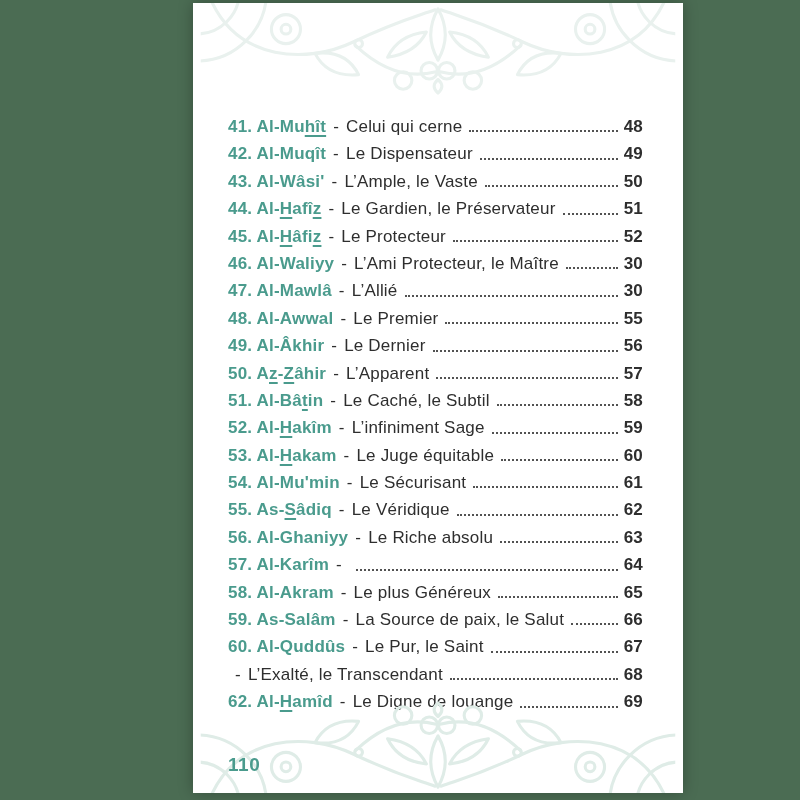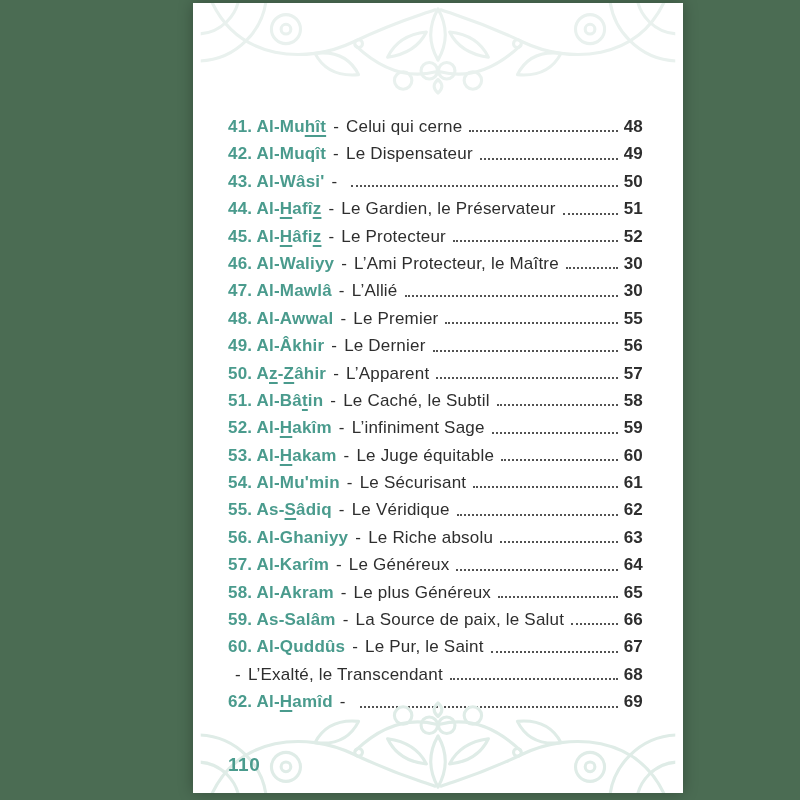"L’Ample, le Vaste" span.desc { html: none -> <span>L’Ample, le Vaste</span> }
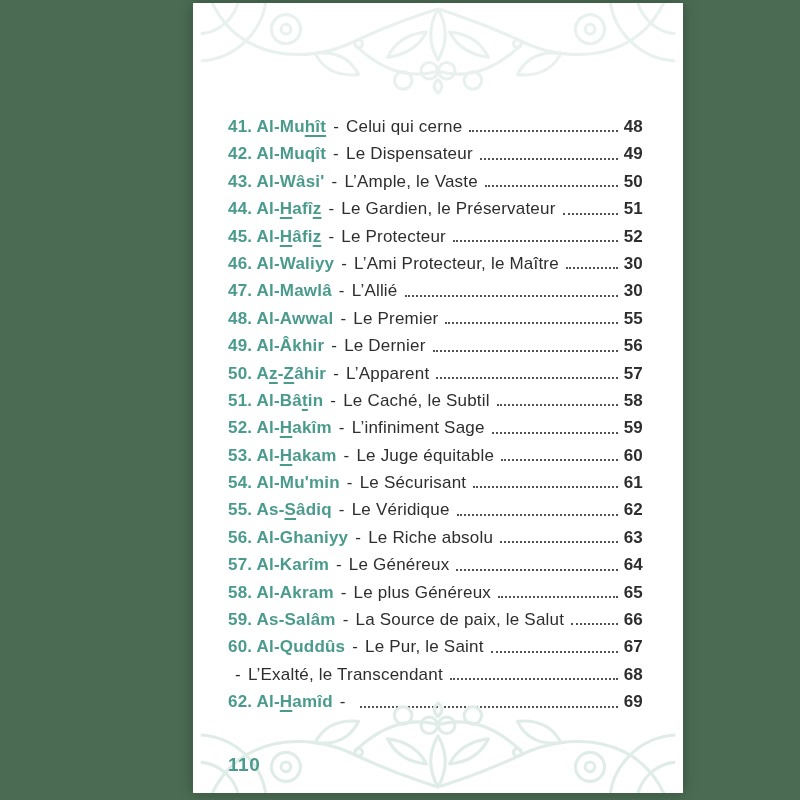"Le Généreux" span.desc { html: <span>Le Généreux</span> -> none }
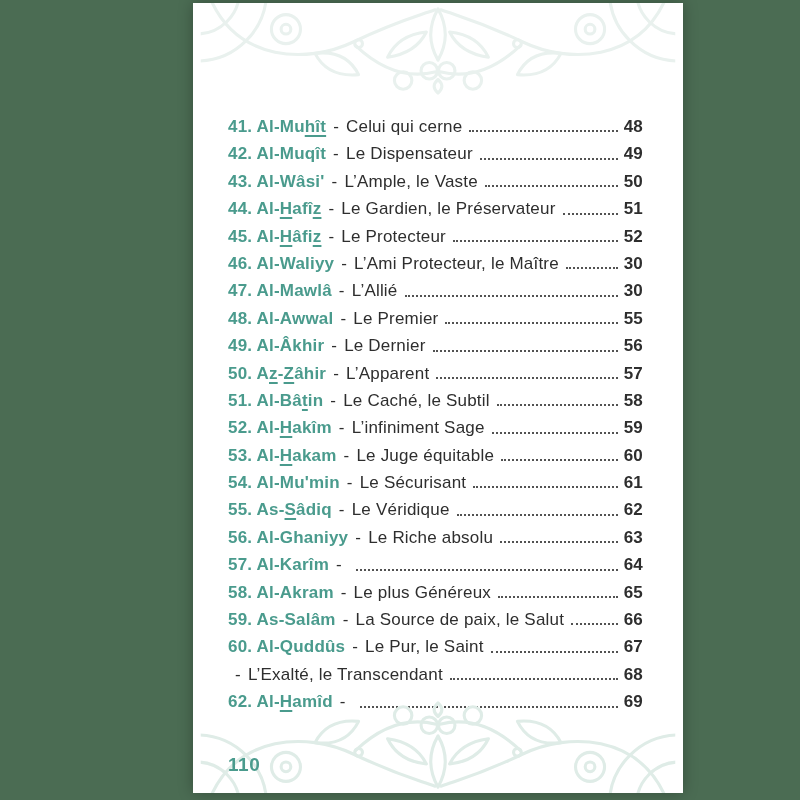"Le Digne de louange" span.desc { html: none -> <span>Le Digne de louange</span> }
